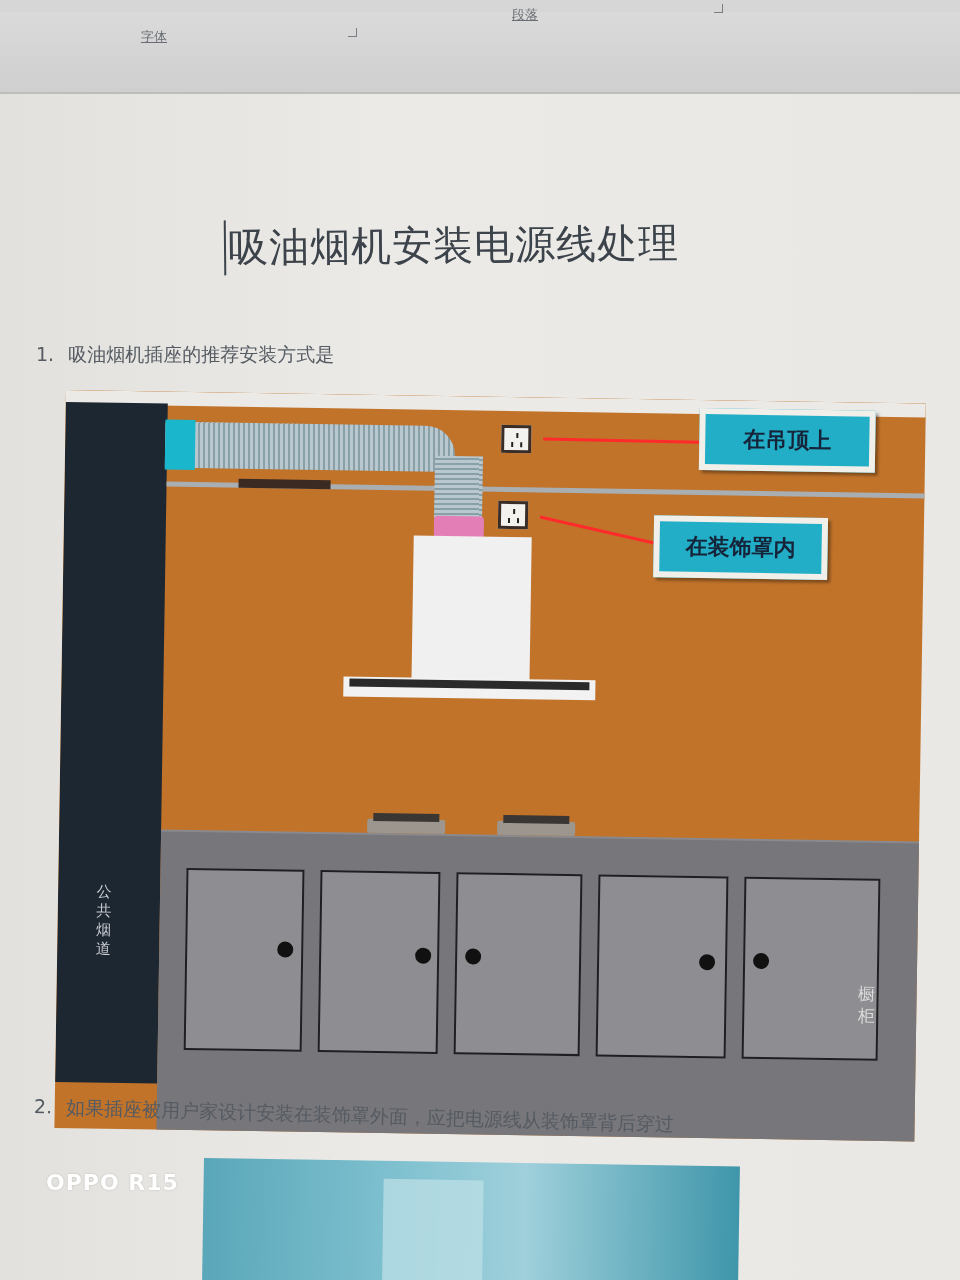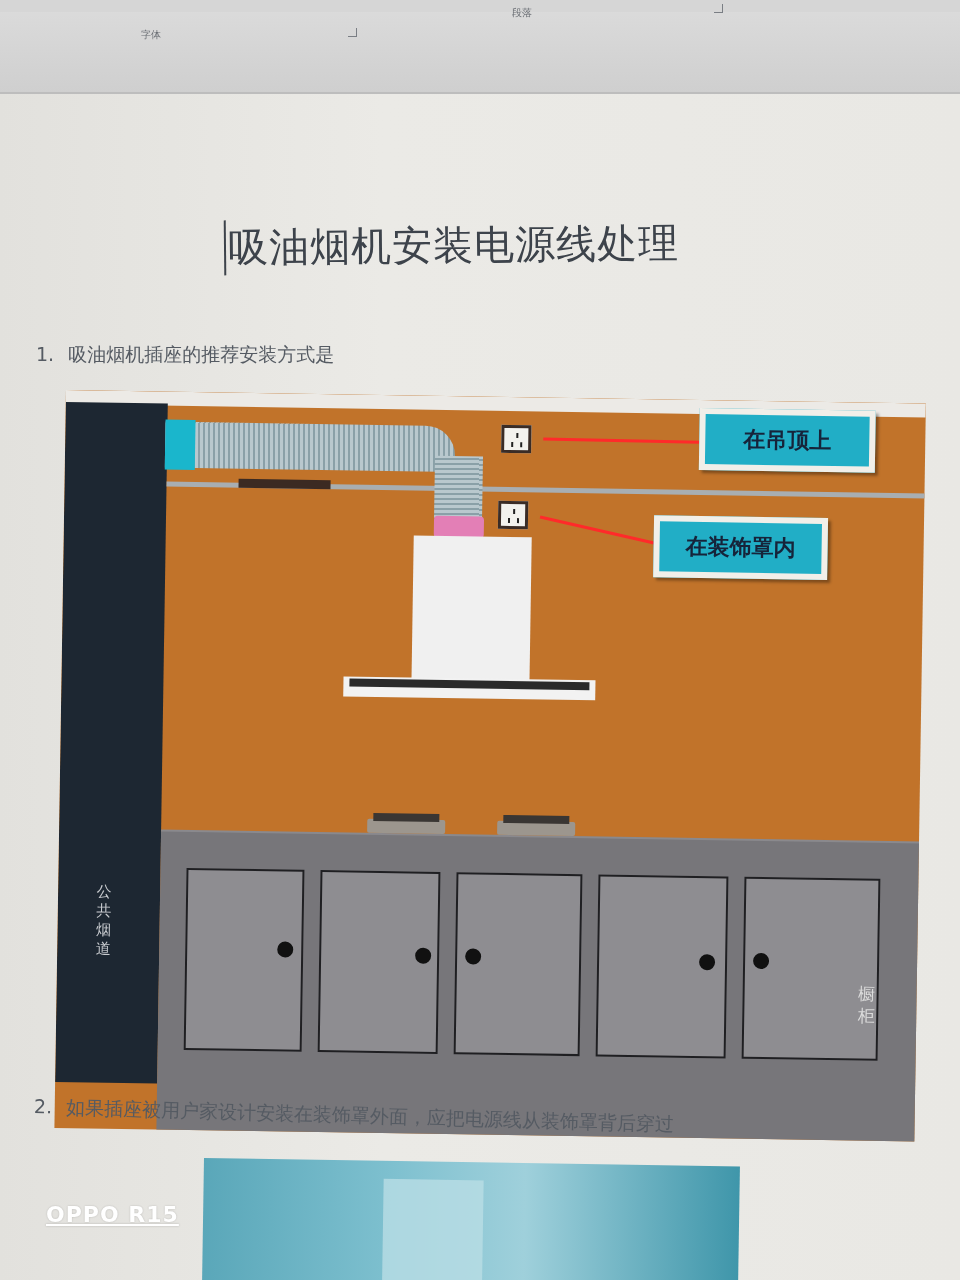"段落" .grp-label { font-size: 10px -> 13px; text-decoration: none -> underline }
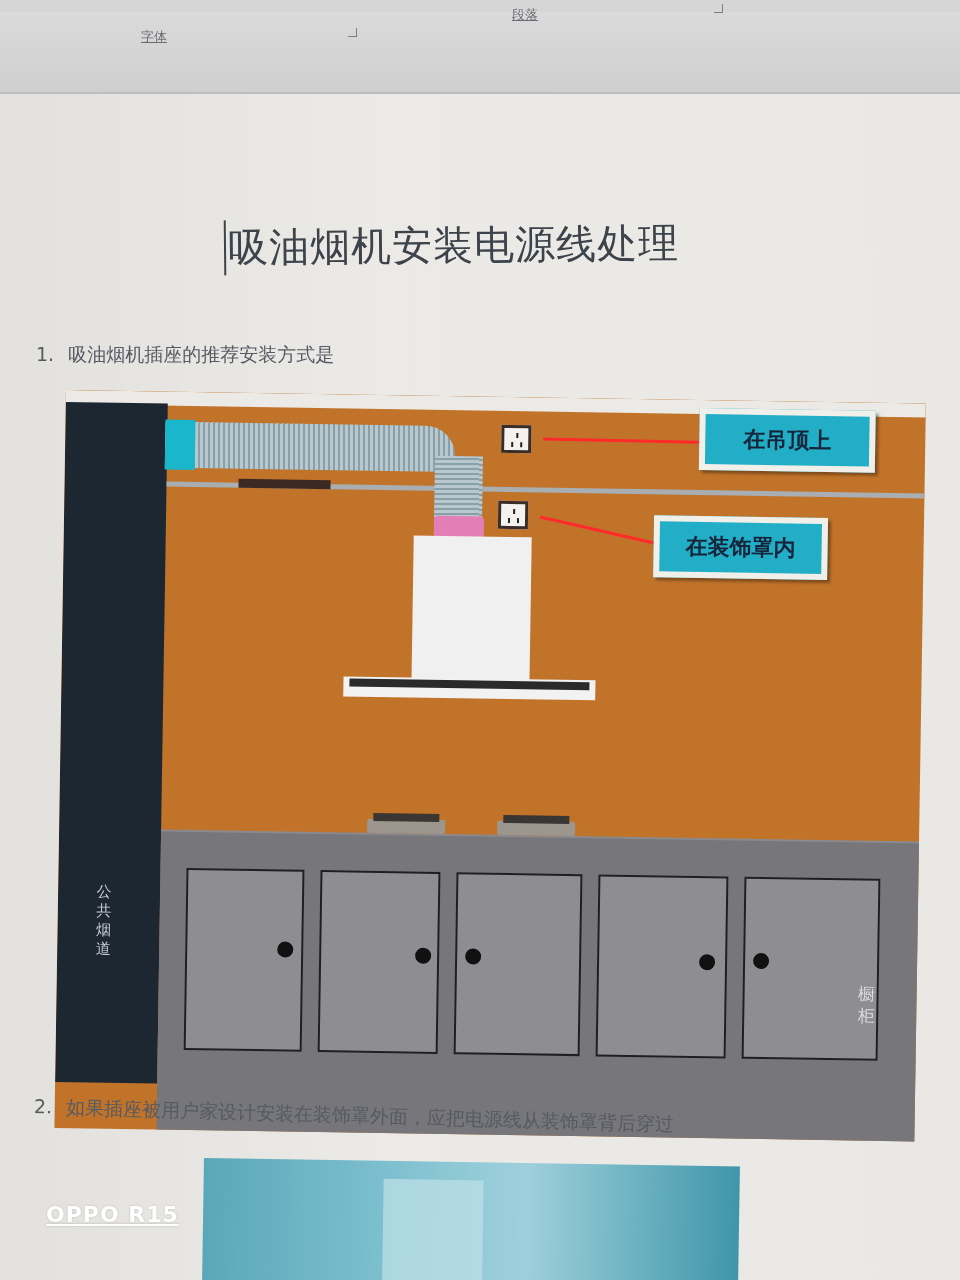"OPPO R15" .watermark { text-decoration: underline -> none; top: 1202px -> 1170px }
